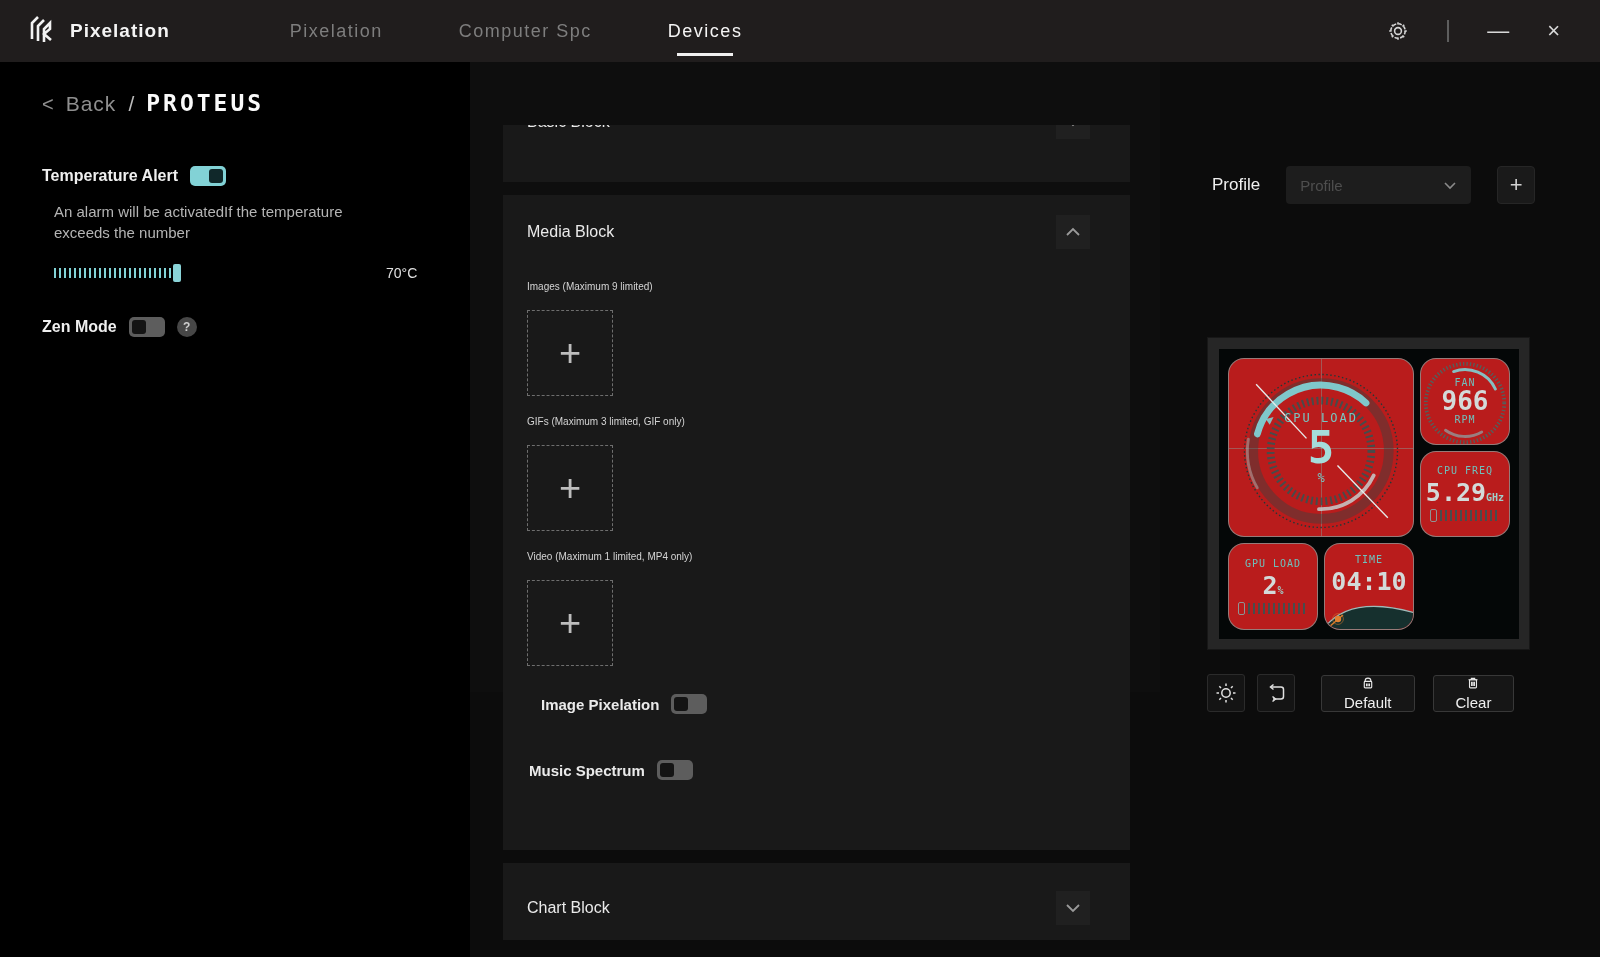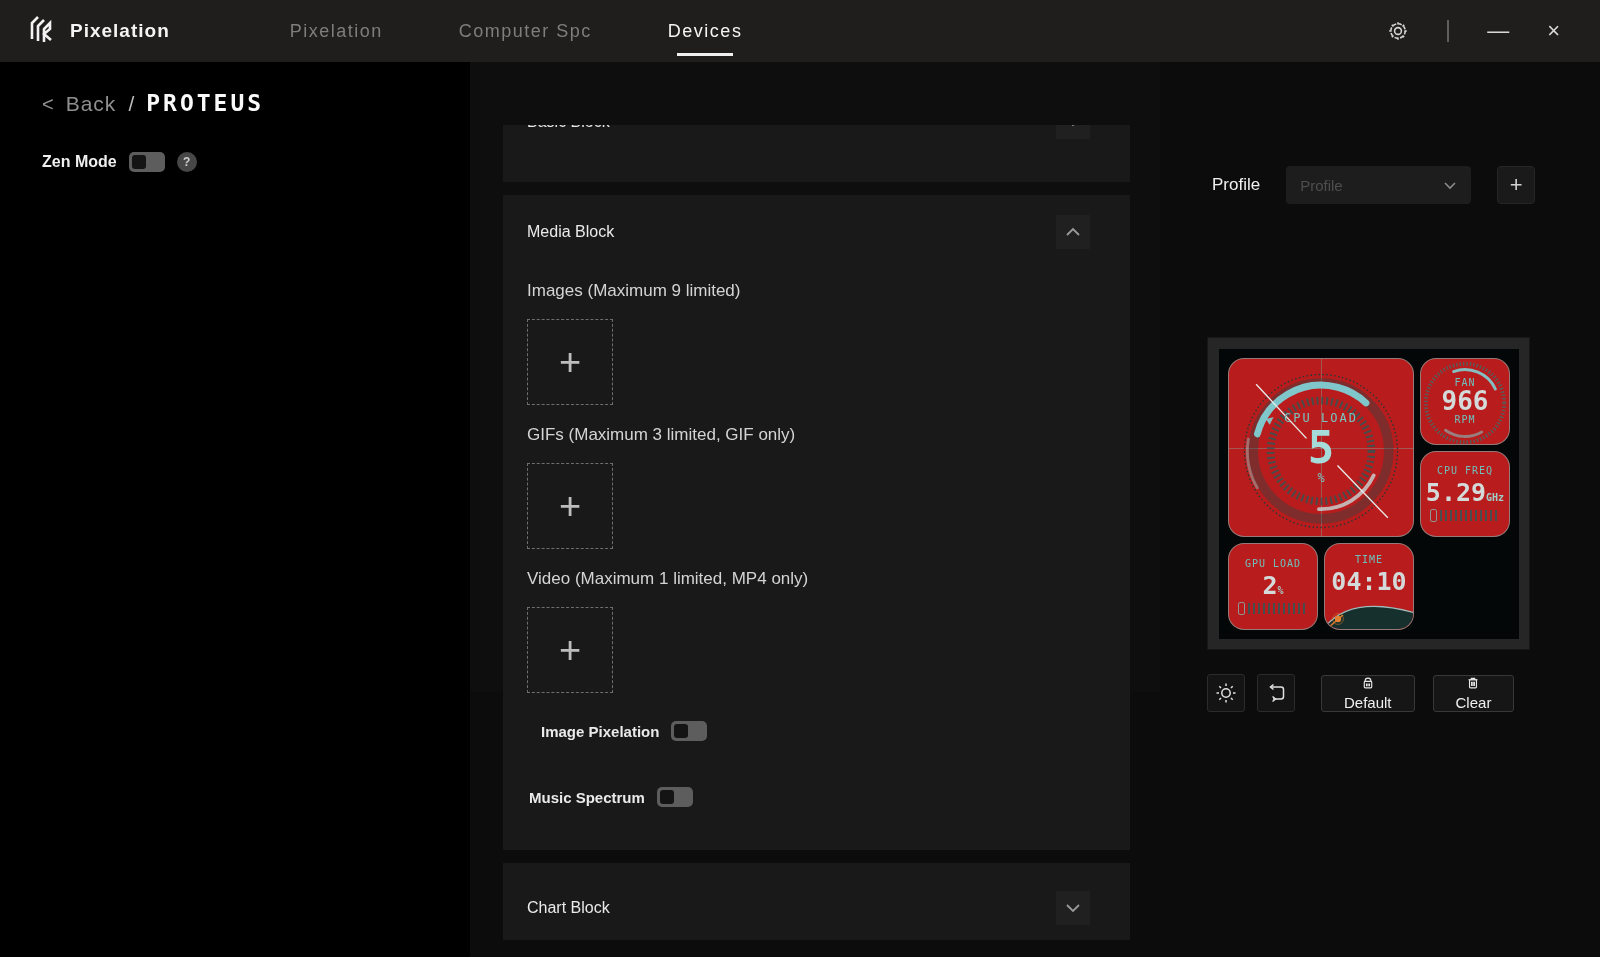"Temperature Alert" div.temp-block { html: none -> <div> <div> <span>Temperature Alert</span> <span> <span></span> </span> </div> <div>An alarm will be activatedIf the temperature exceeds the number</div> <div> <div> <div></div> <div></div> <div></div> </div> <span>70°C</span> </div> </div> }
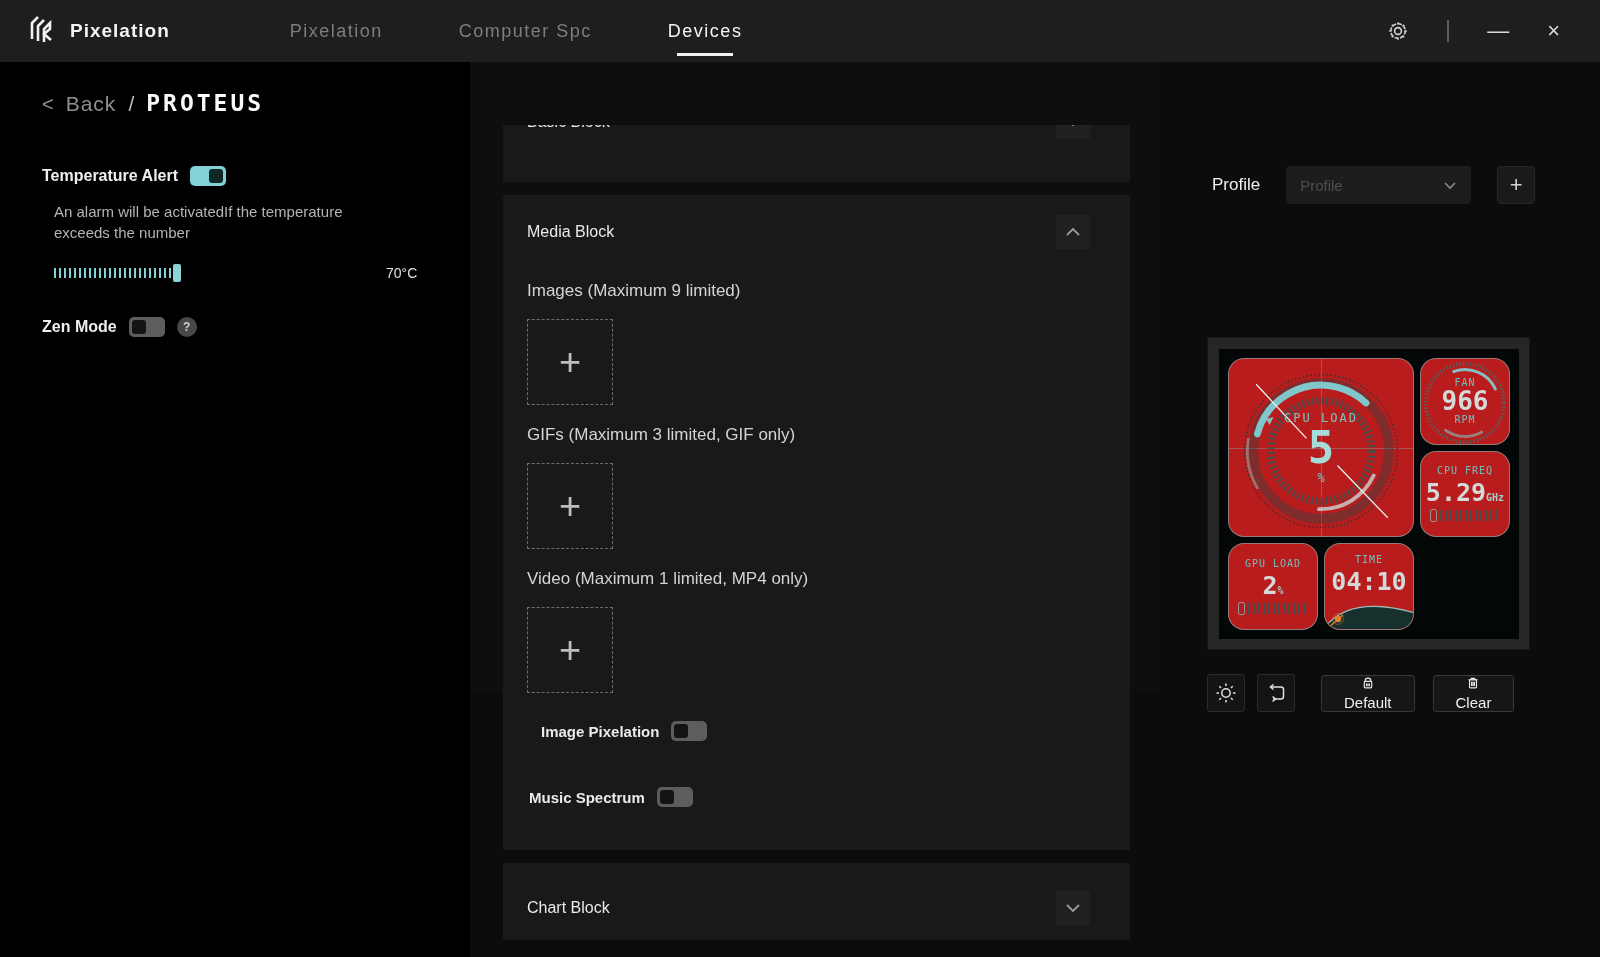"Images (Maximum 9 limited)" .media-sub-label { font-size: 17px -> 10px }
